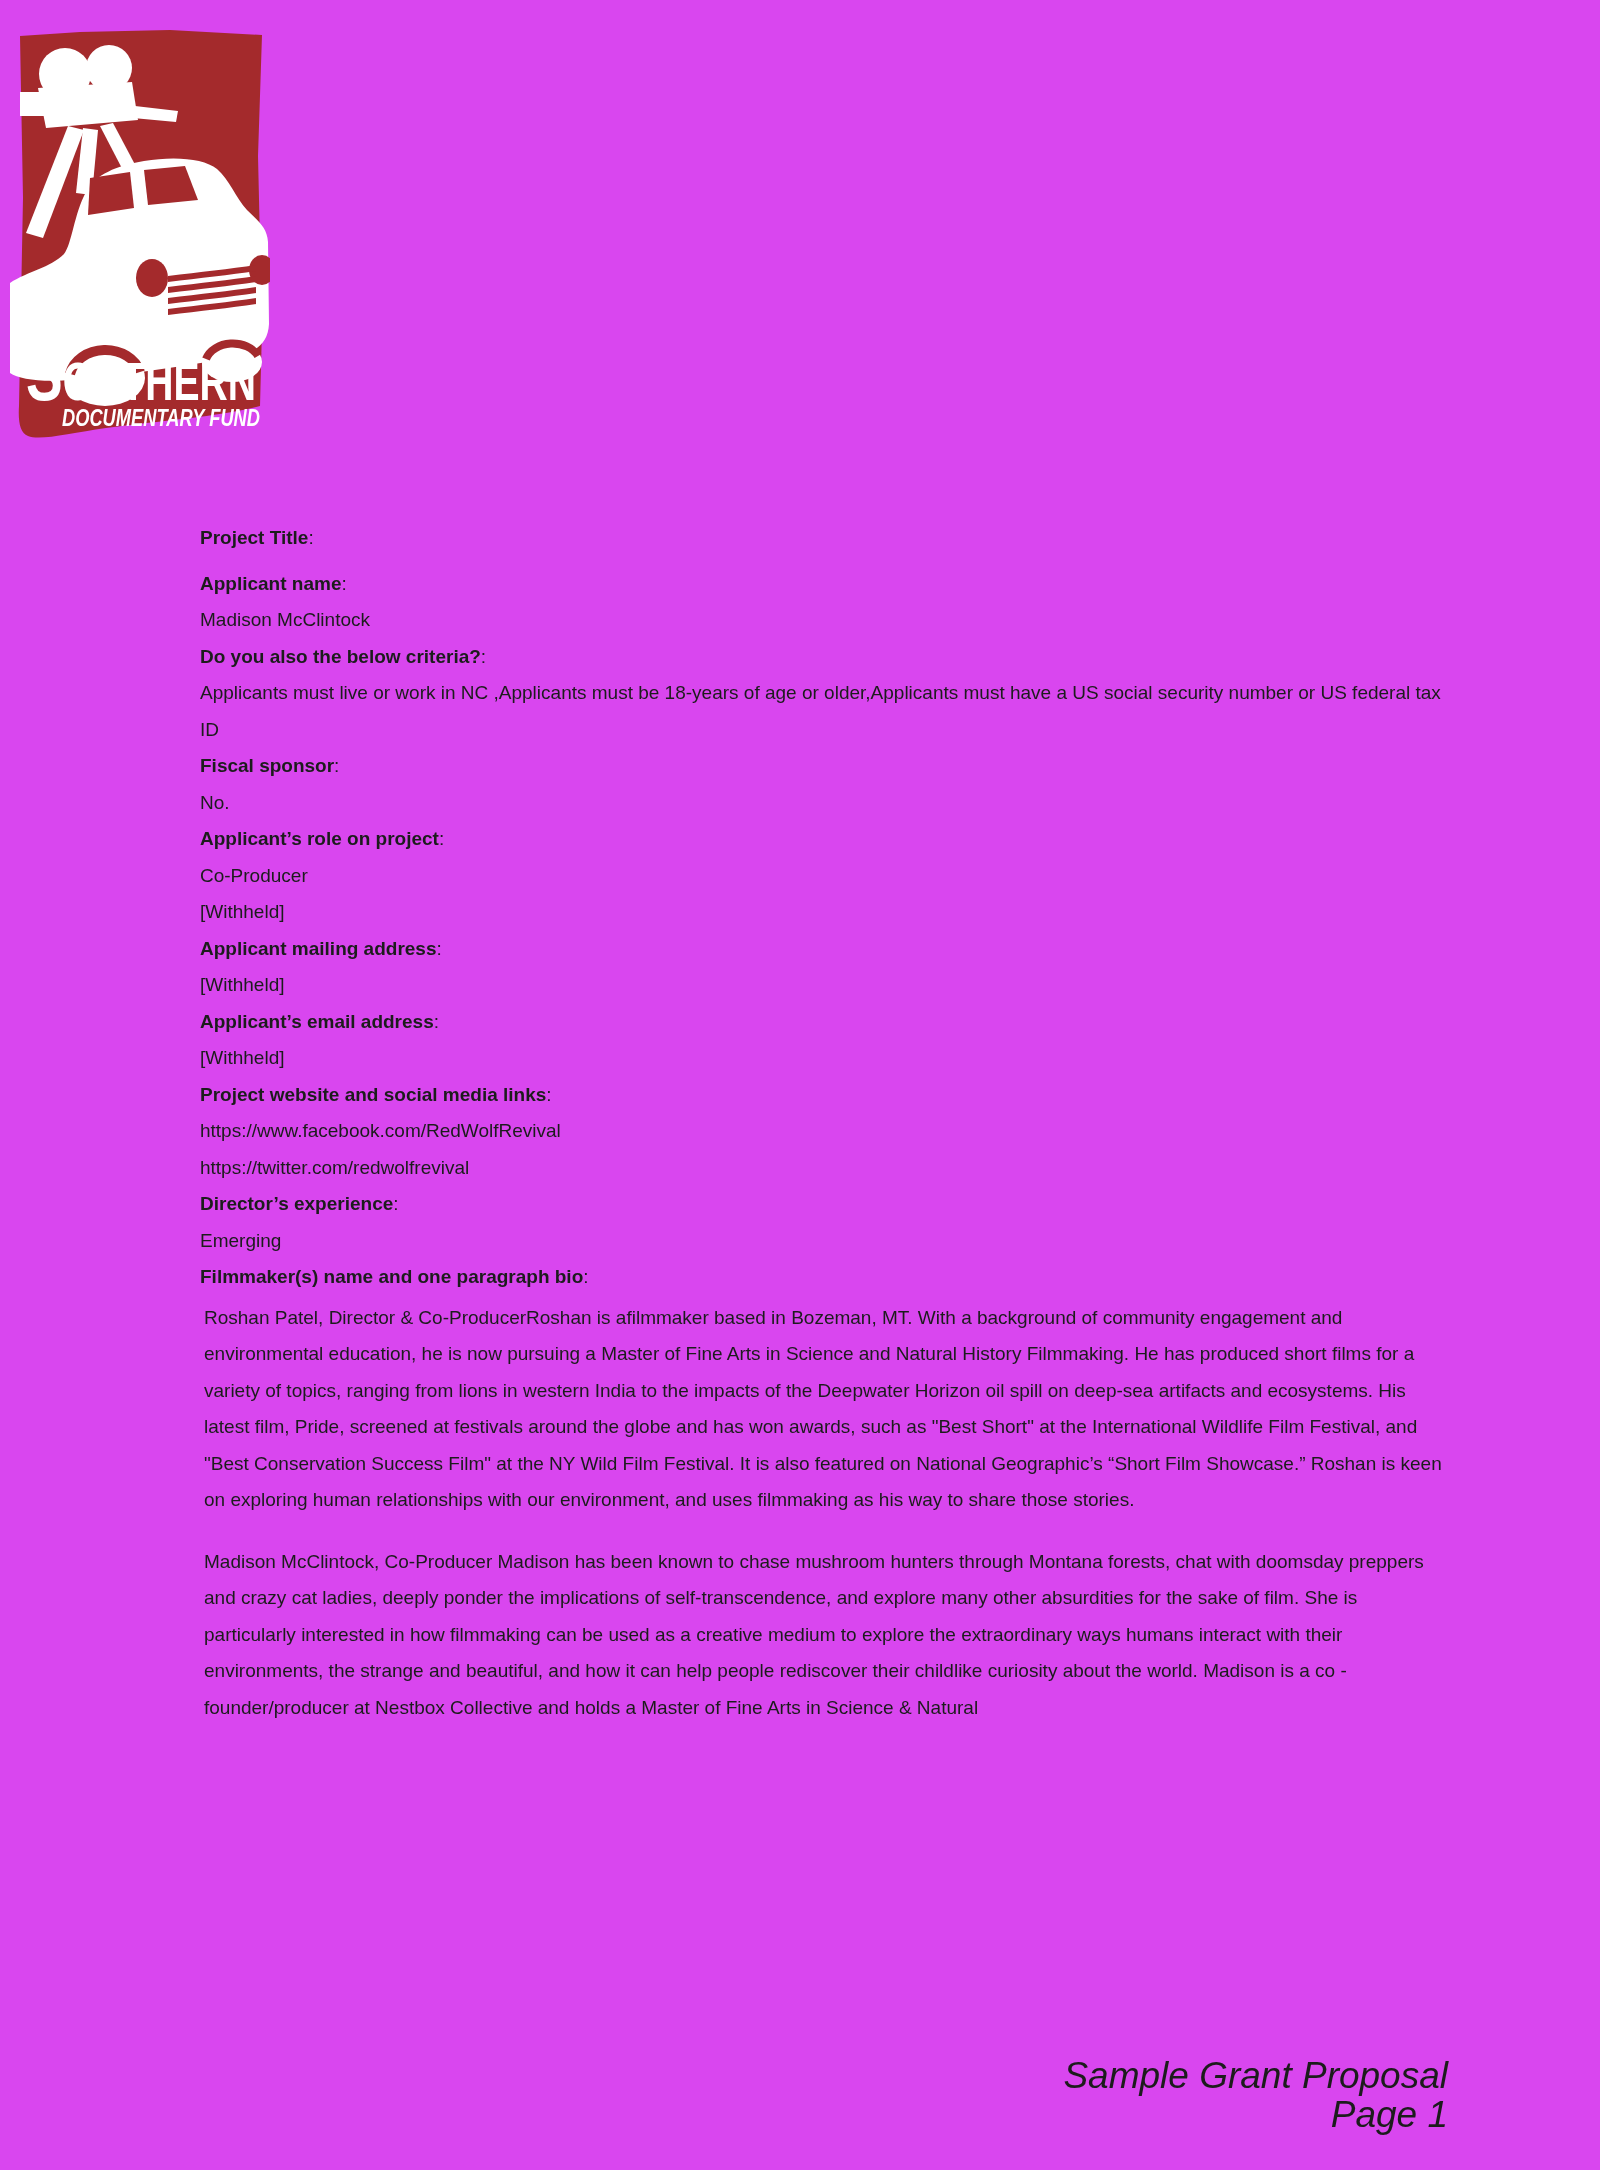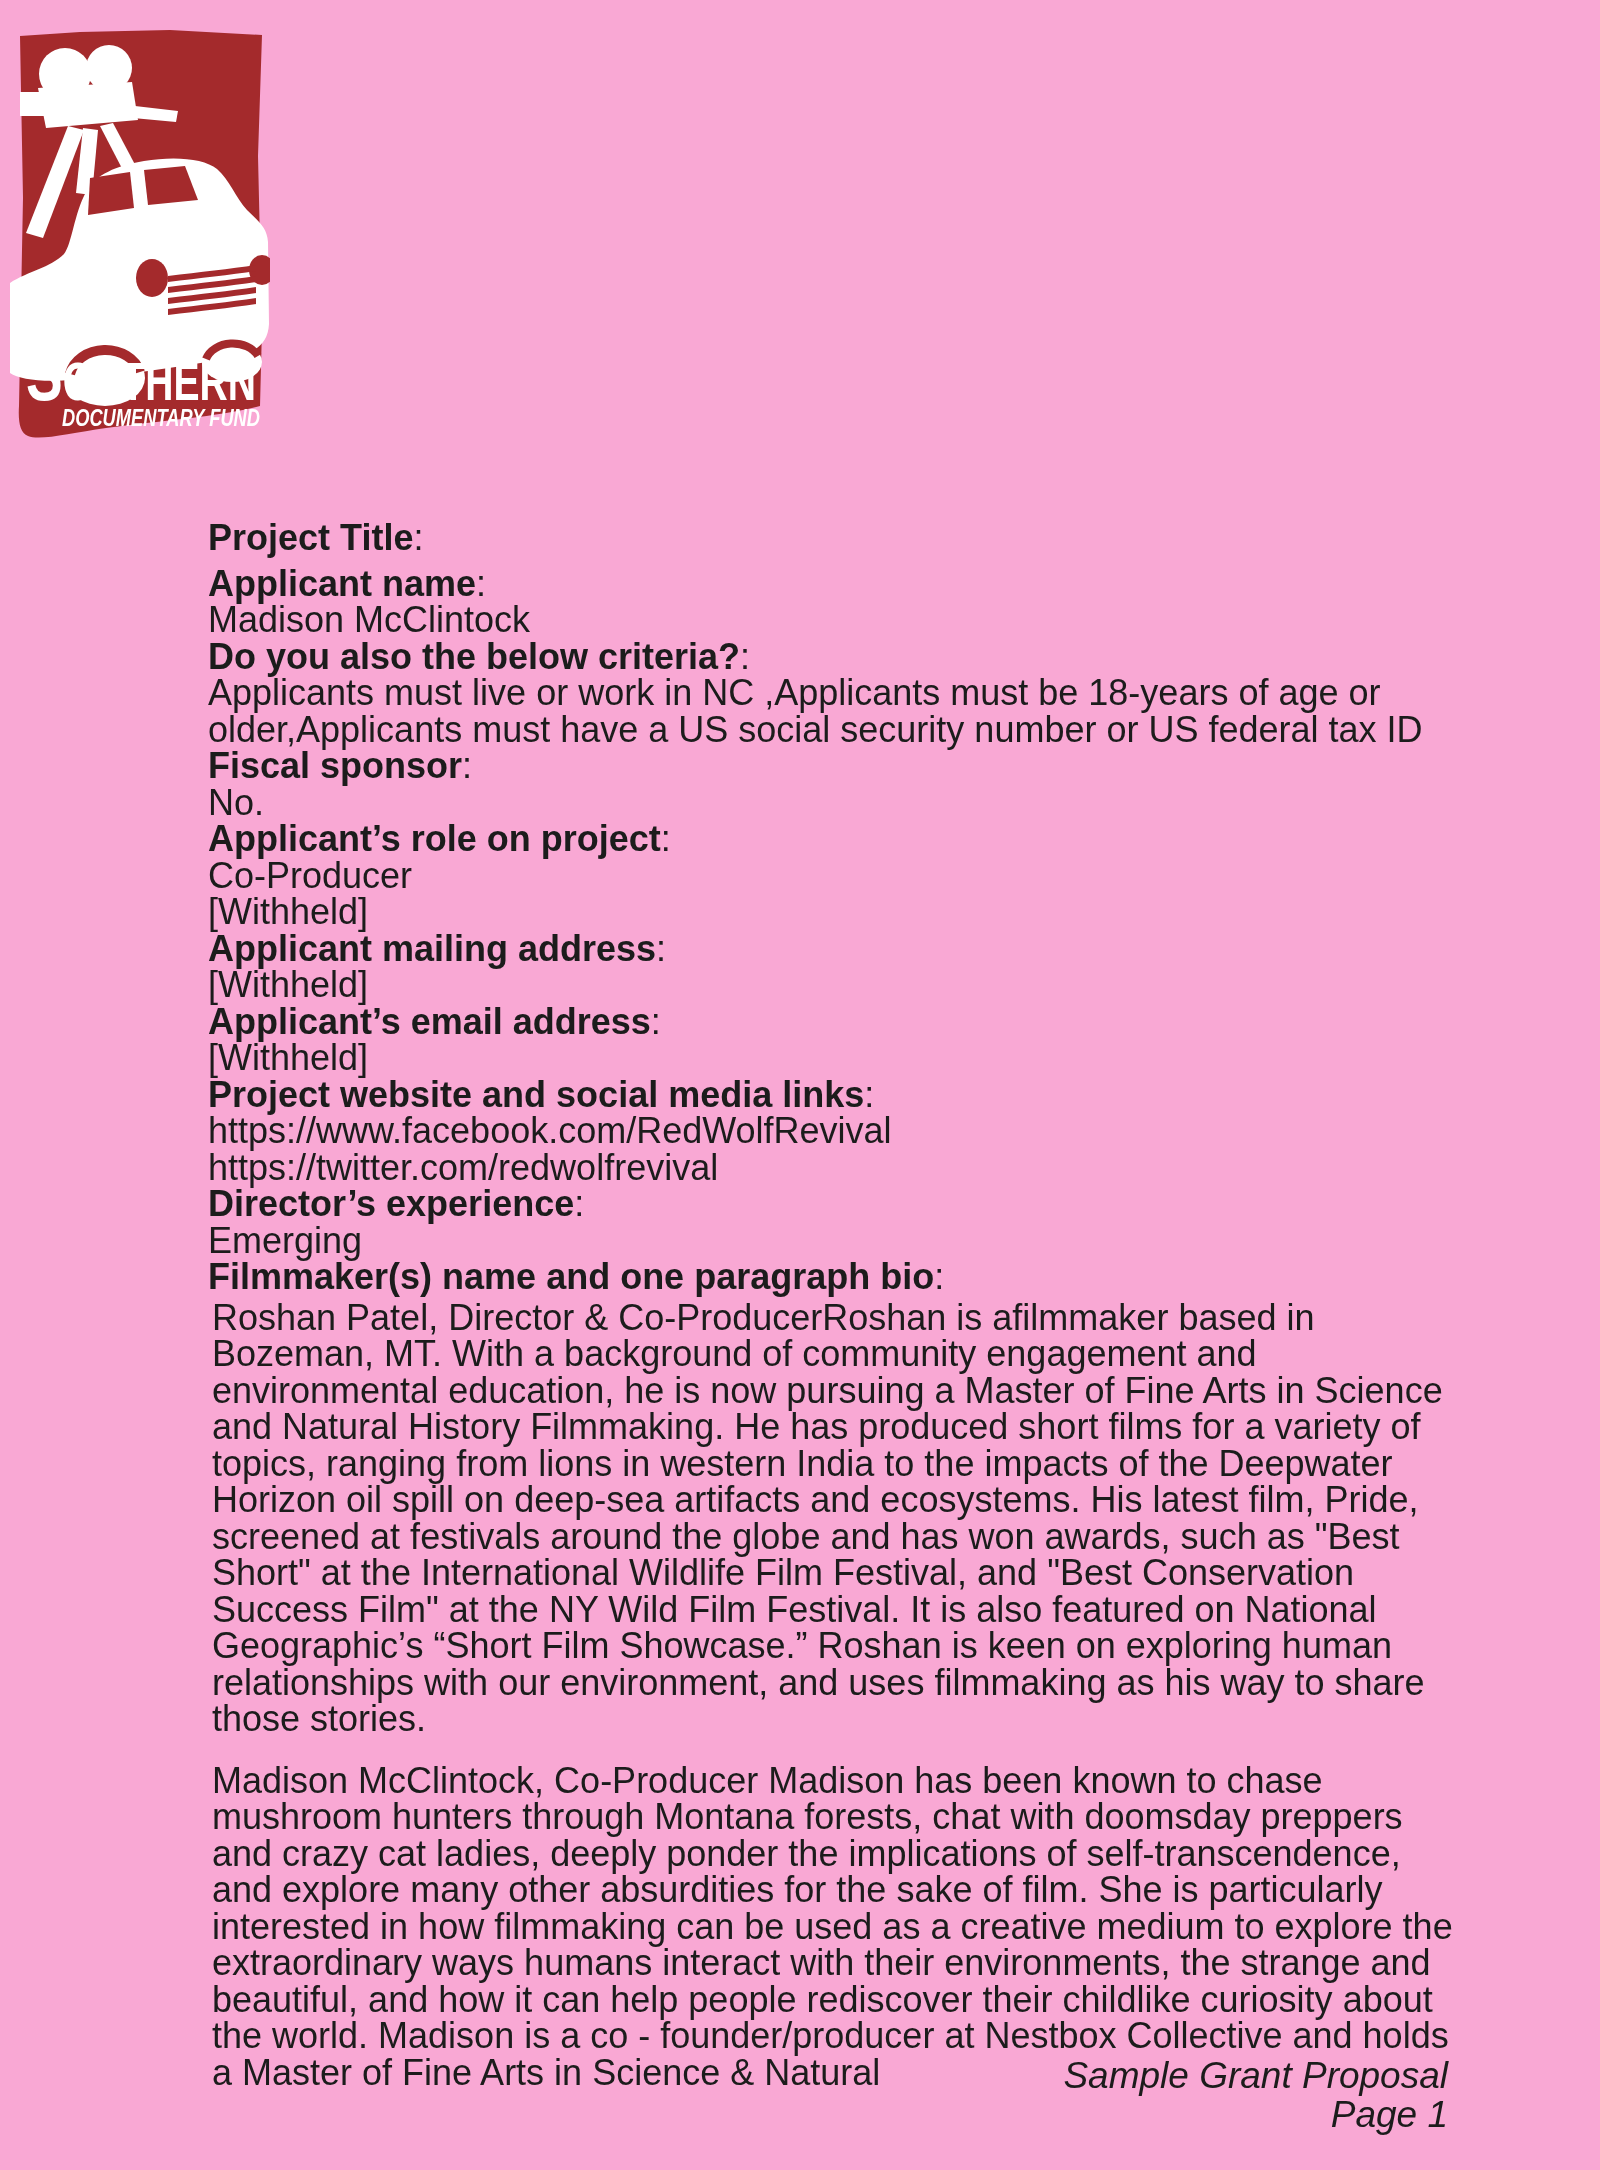"SOUTHERN" .page { background: #f9a8d4 -> #d946ef }
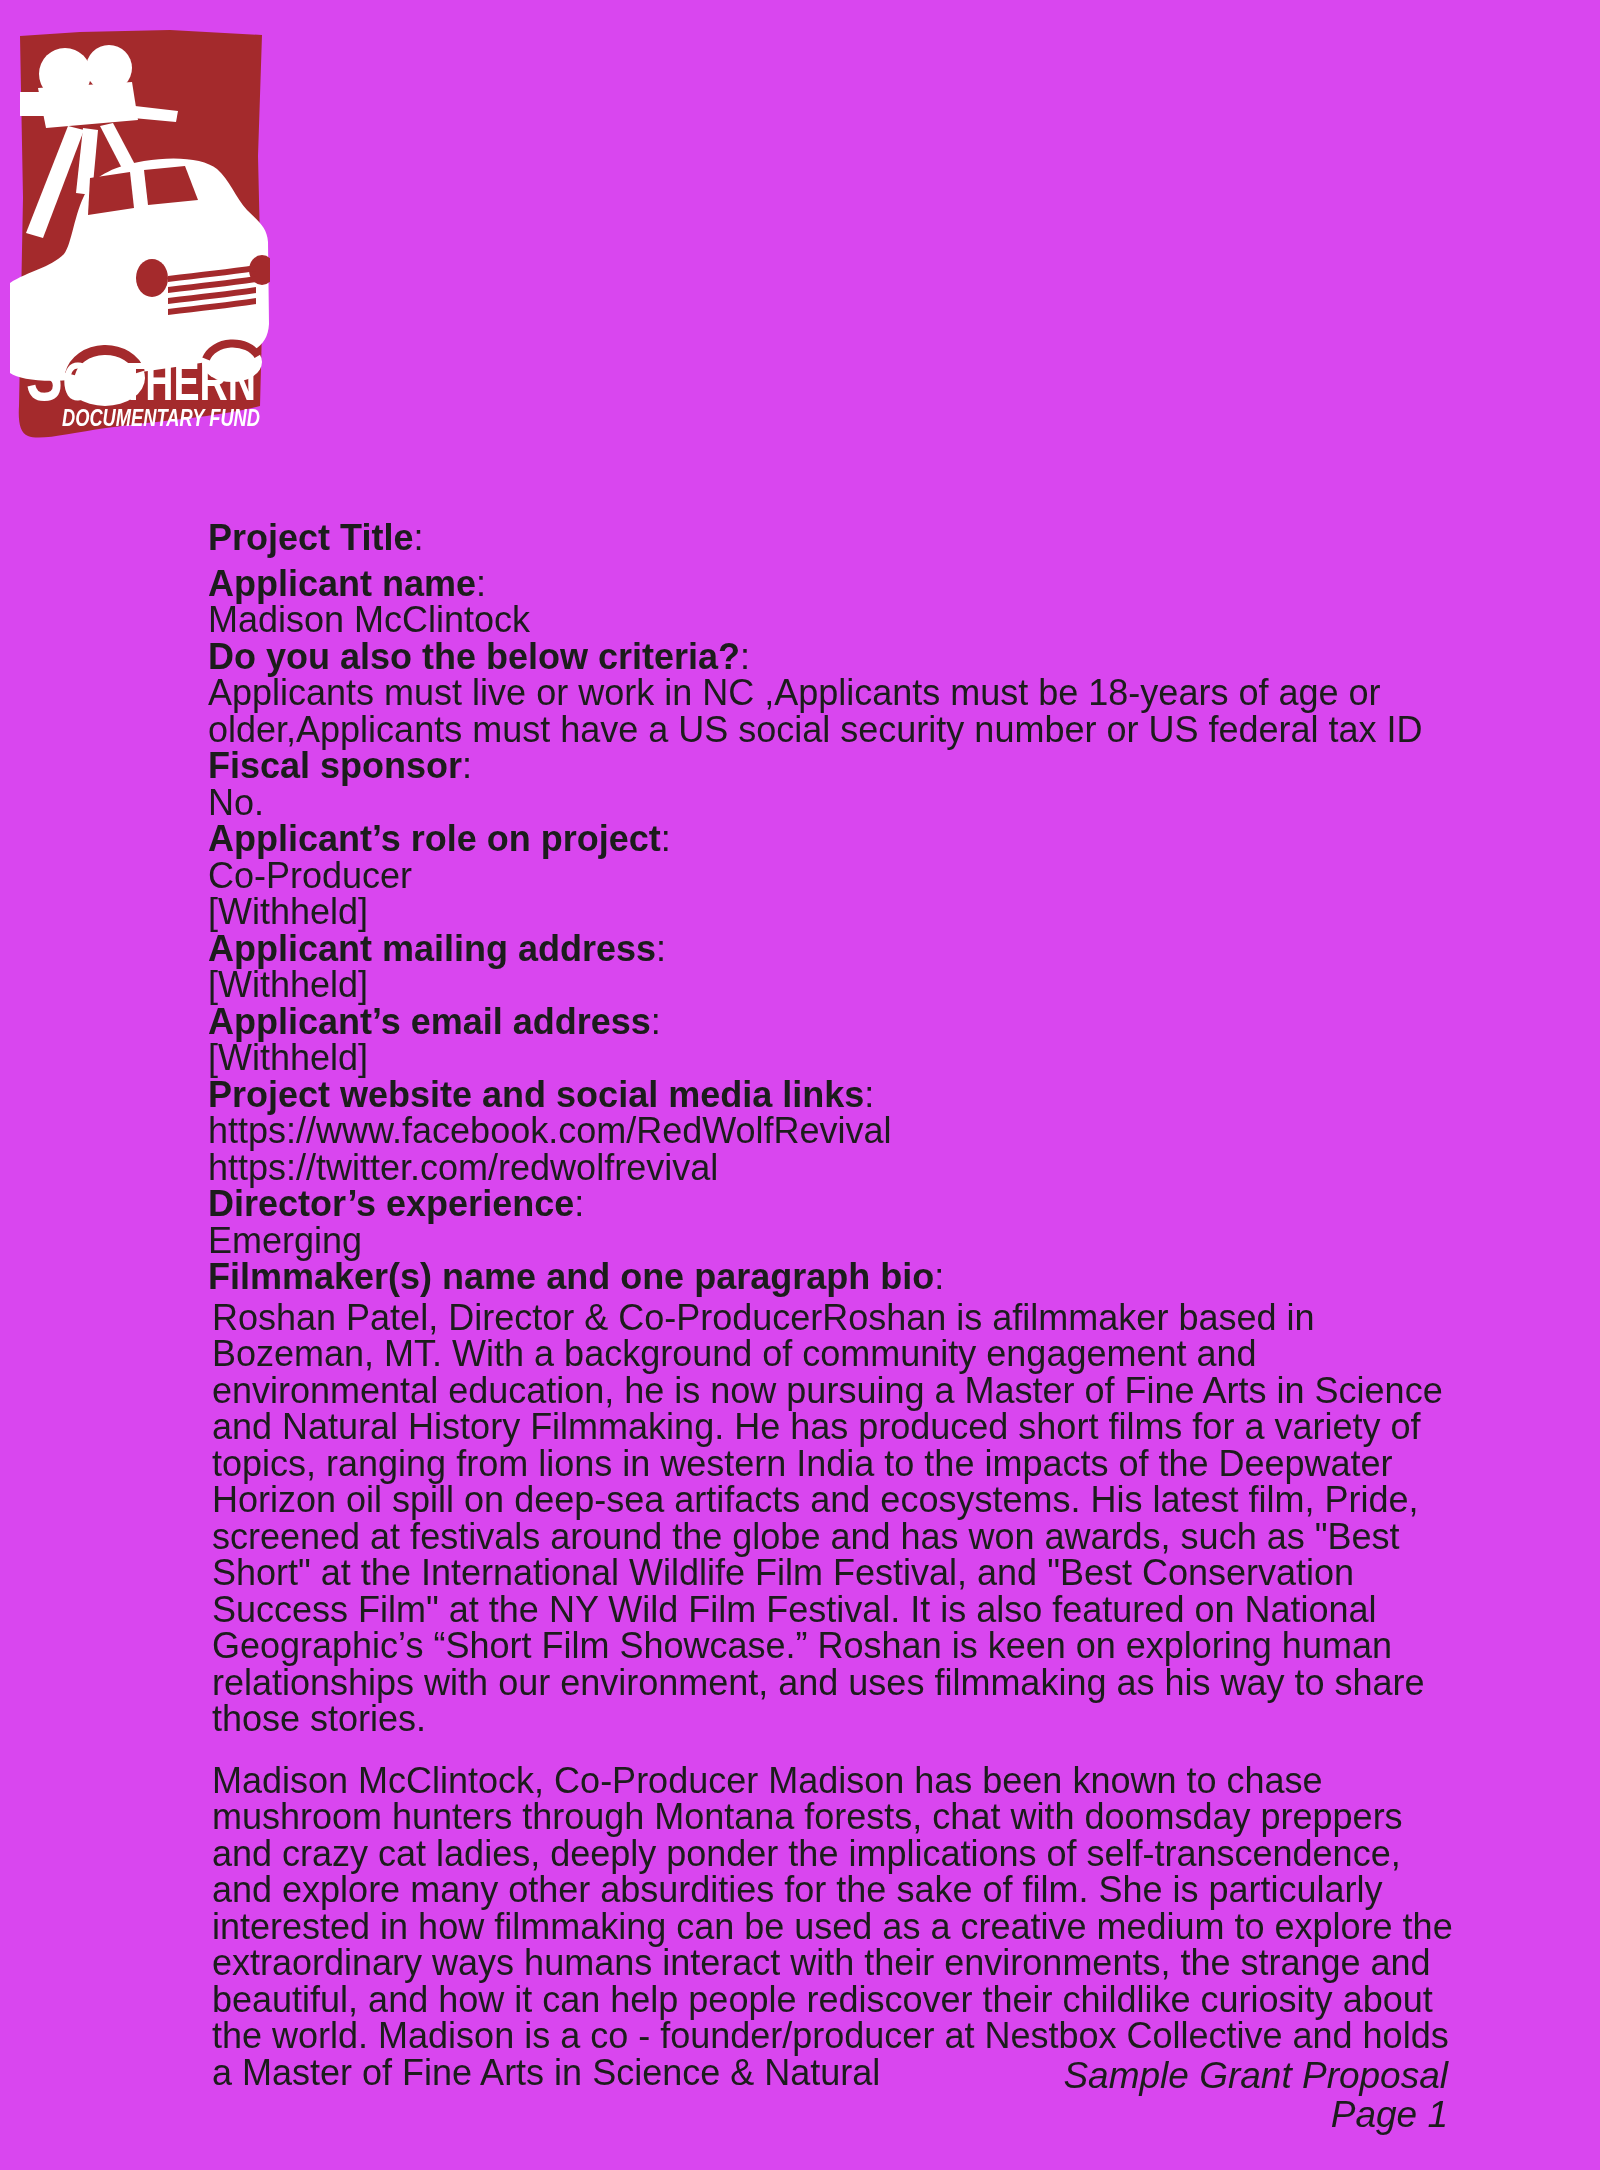"Project Title:" .content { font-size: 36px -> 19px; left: 208px -> 200px }
